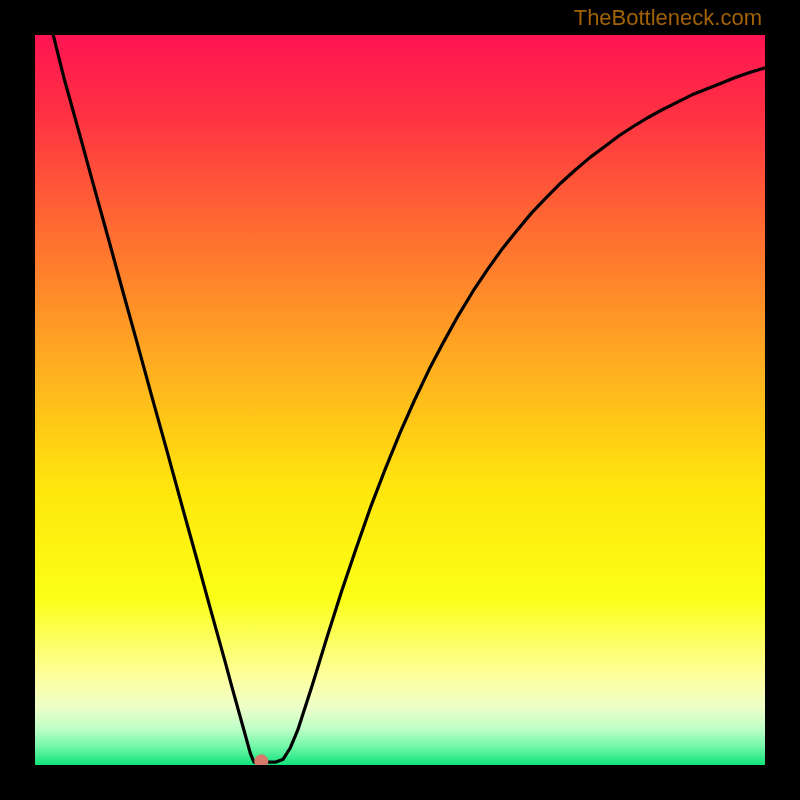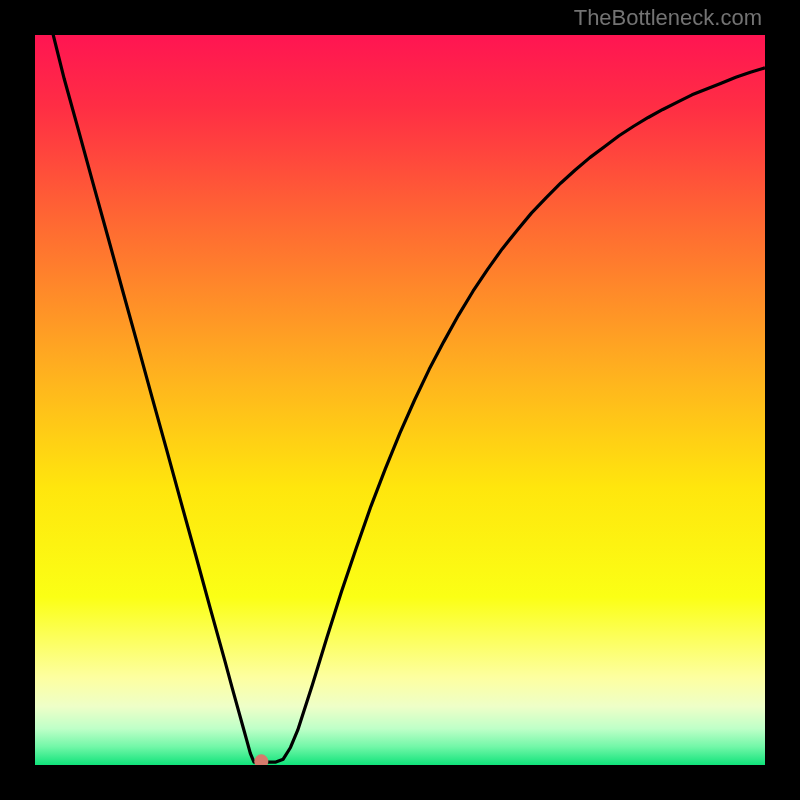"TheBottleneck.com" .watermark { color: #737373 -> #a16207 }
